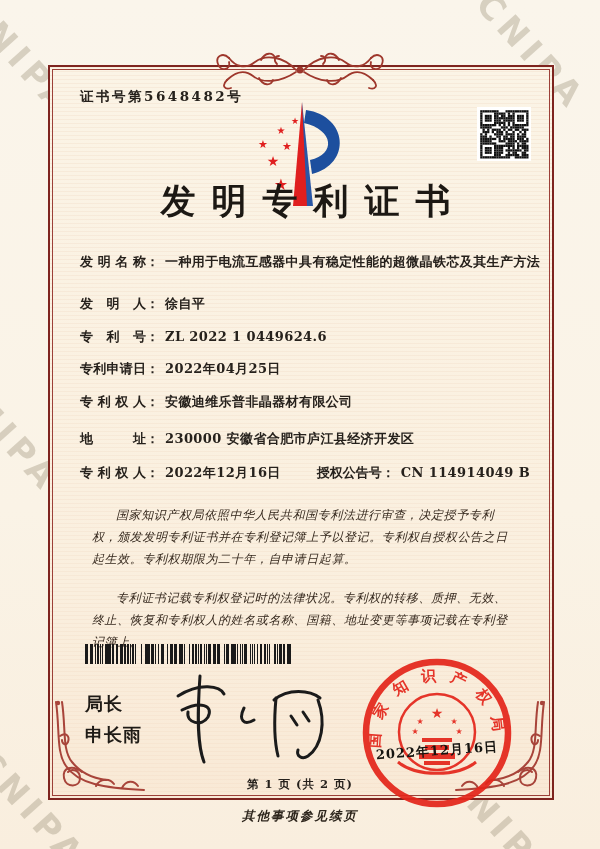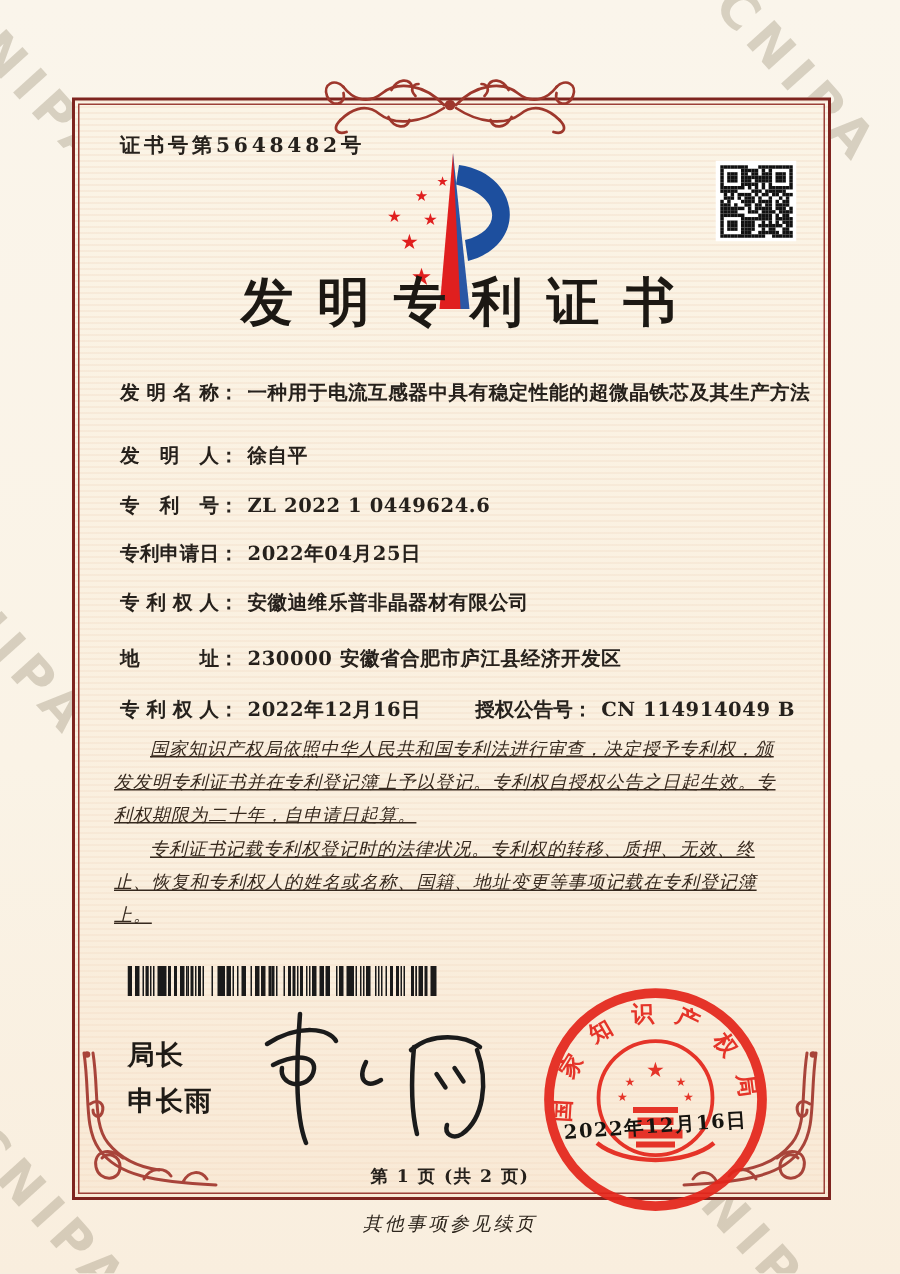"国家知识产权局依照中华人民共和国专利法进行审查，决定授予专利权，颁发发明专利证书" .body-text p { margin: 0 -> 16px; text-decoration: underline -> none }
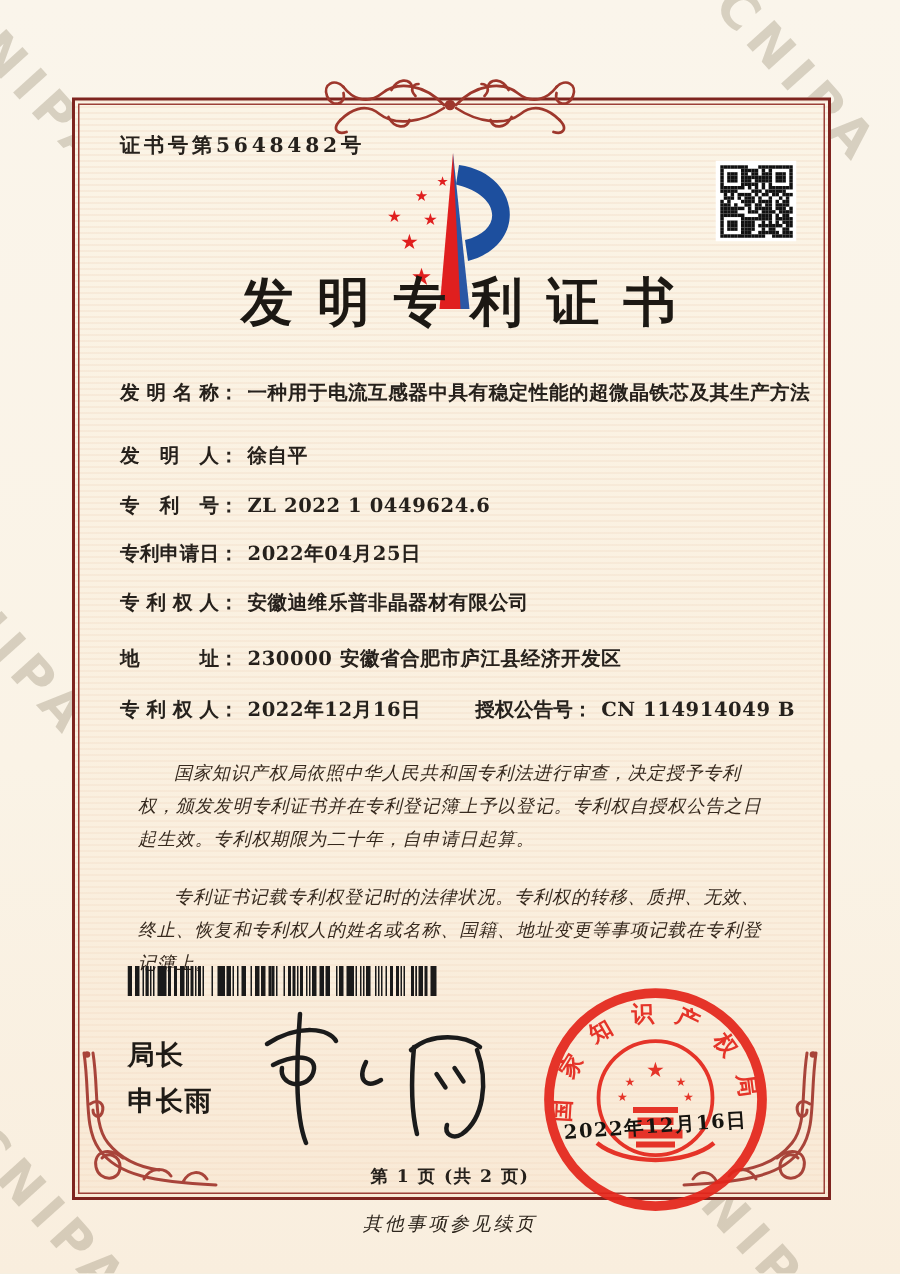"其他事项参见续页" .footer-note { font-weight: 400 -> 700 }
